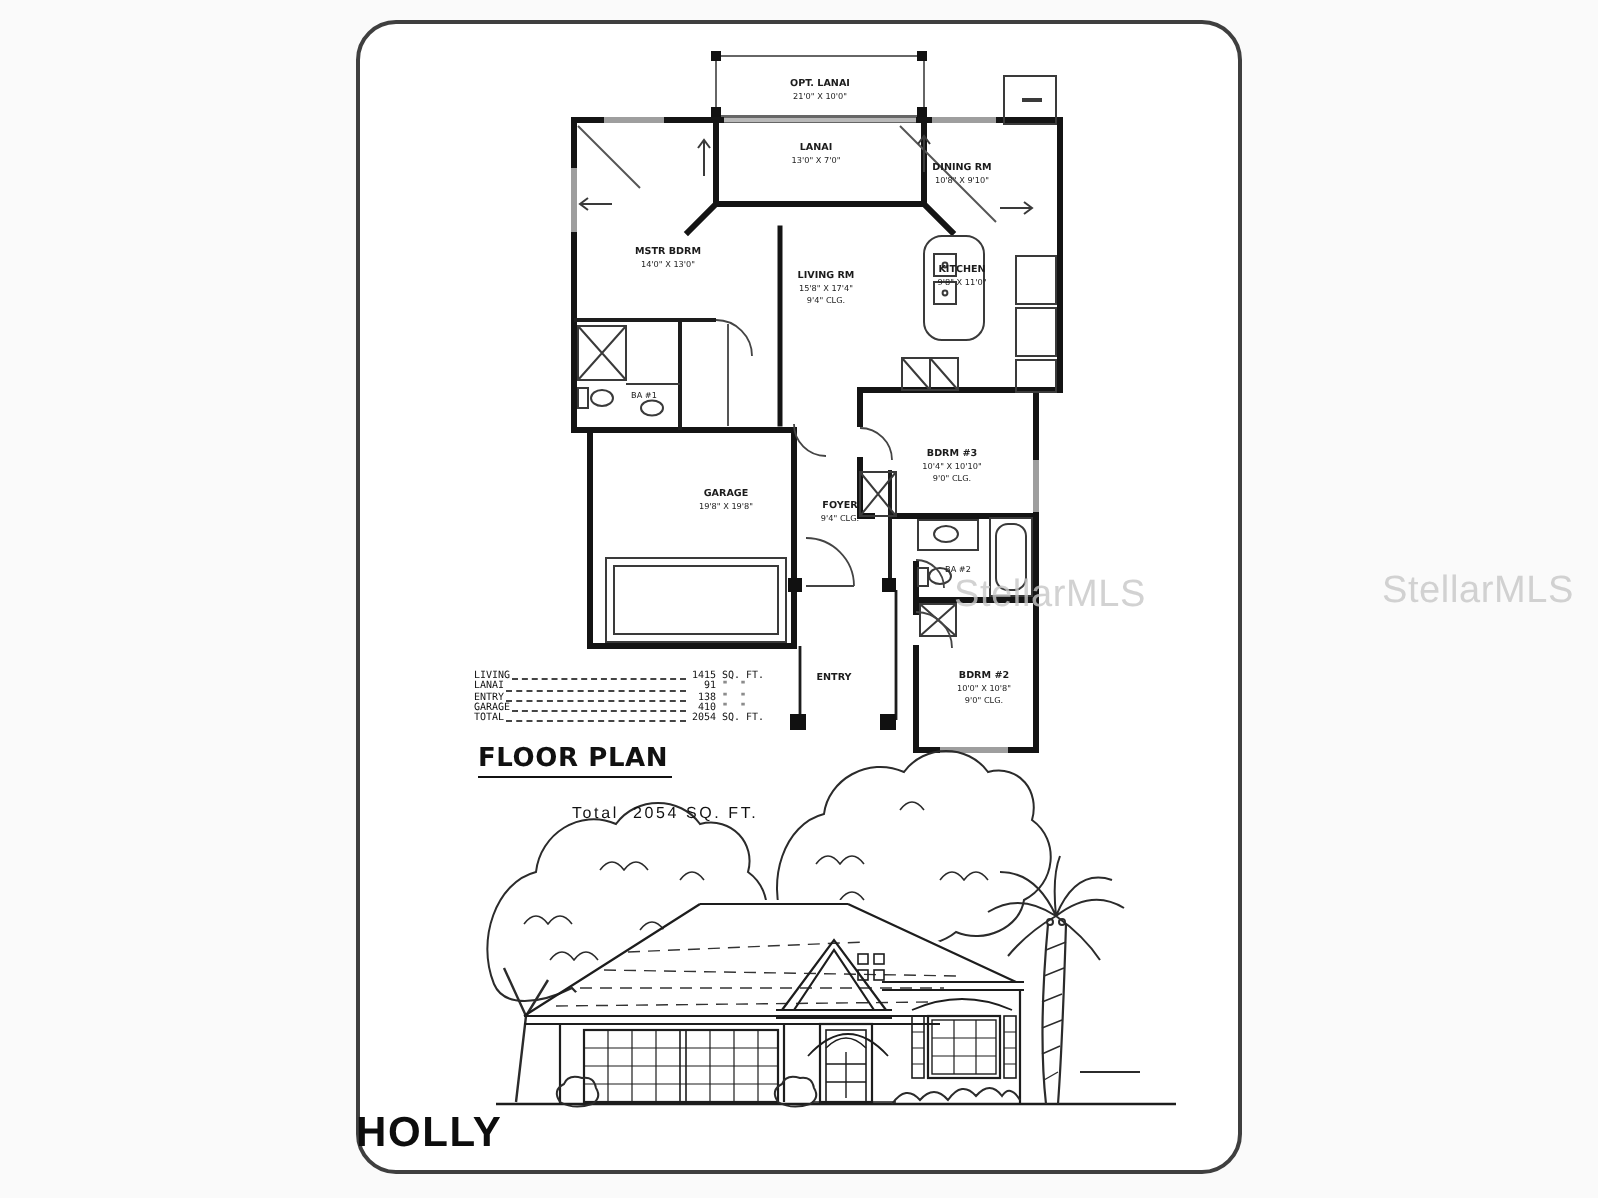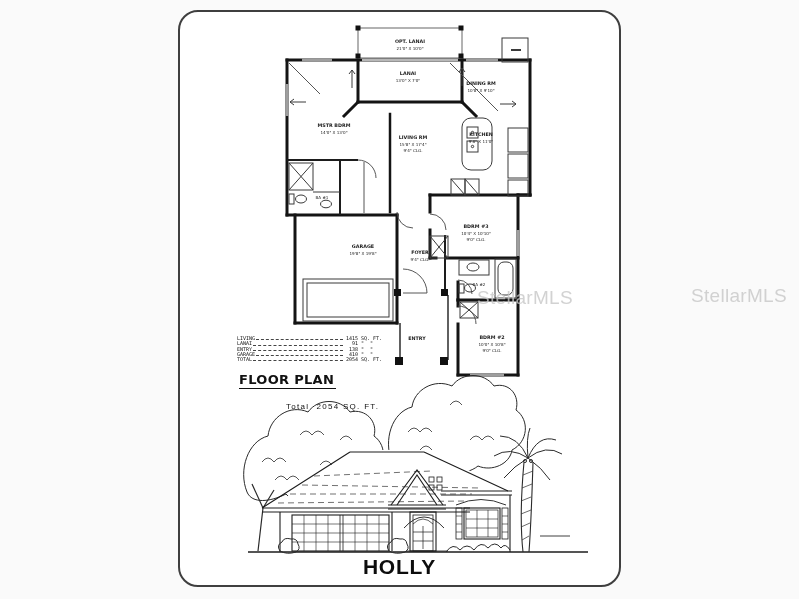"HOLLY" .title { text-align: center -> left }
